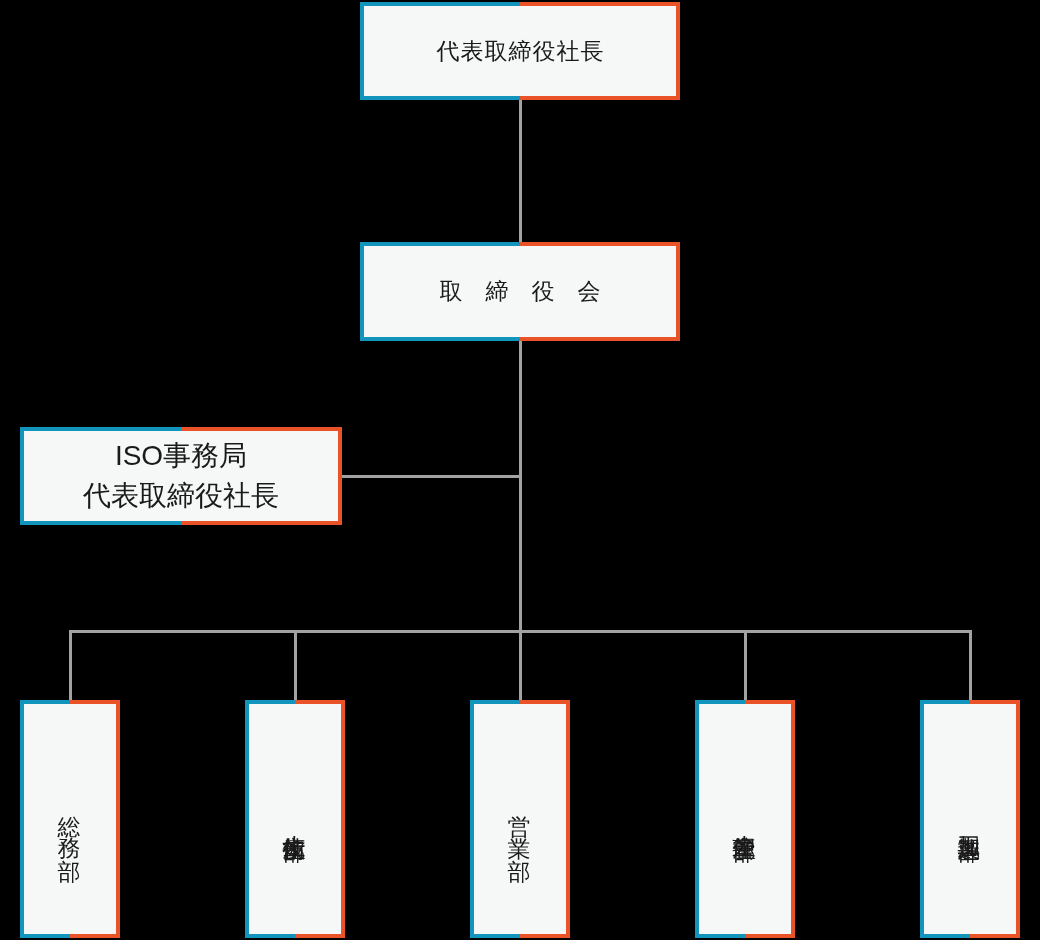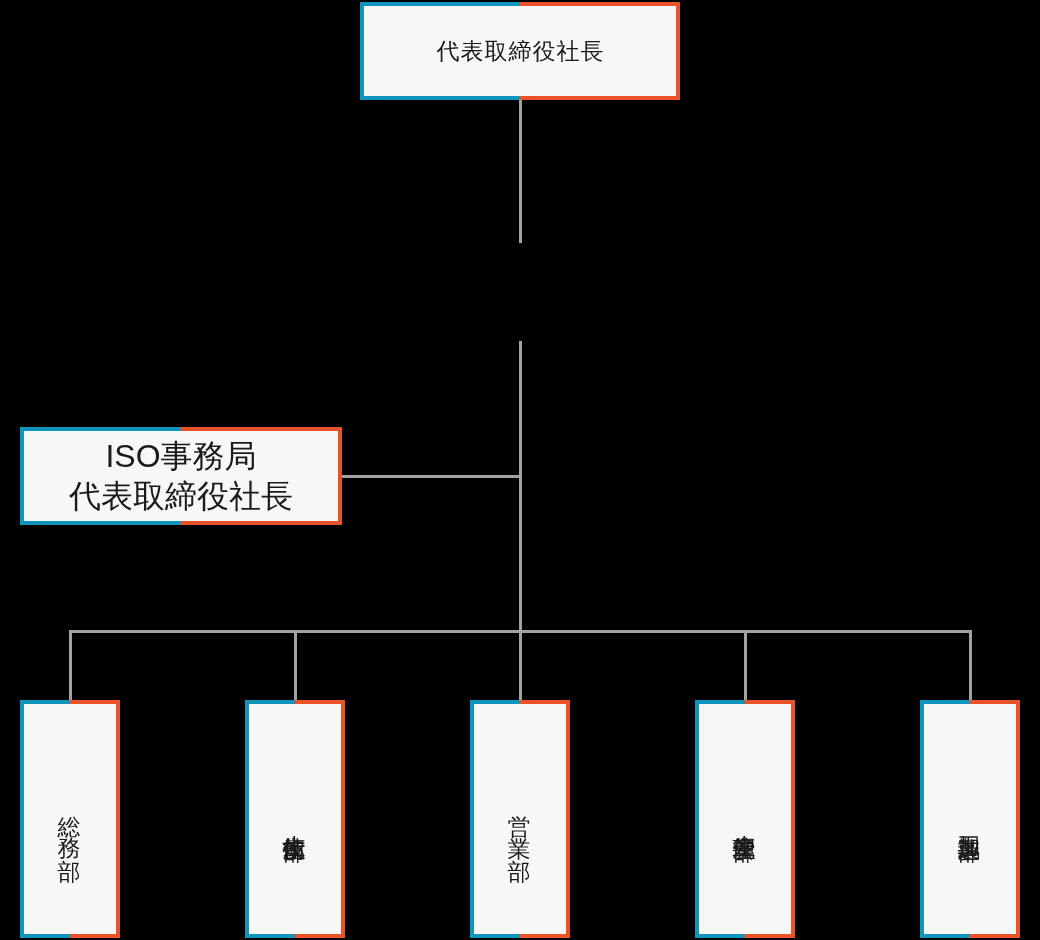"取締役会" div.node { html: none -> <div> <span>取締役会</span> </div> }
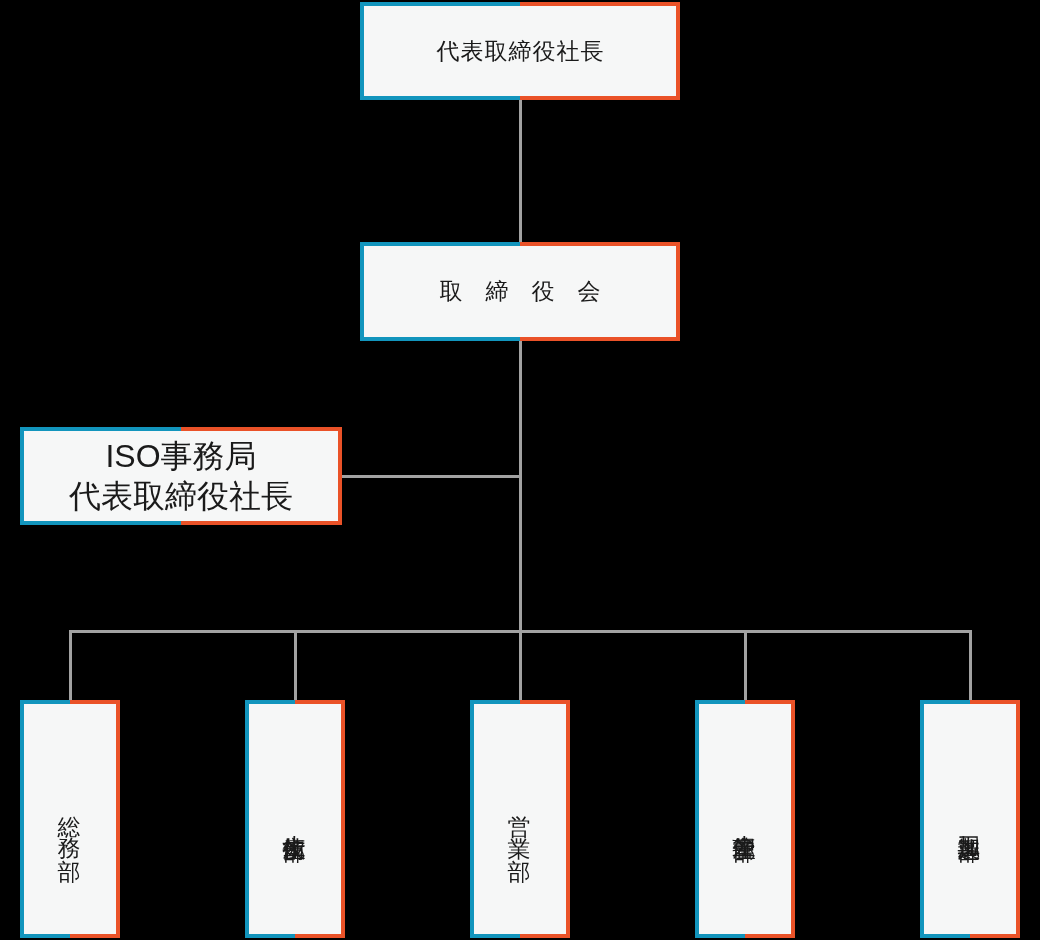"ISO事務局" .label.two-line { font-size: 32px -> 28px }
